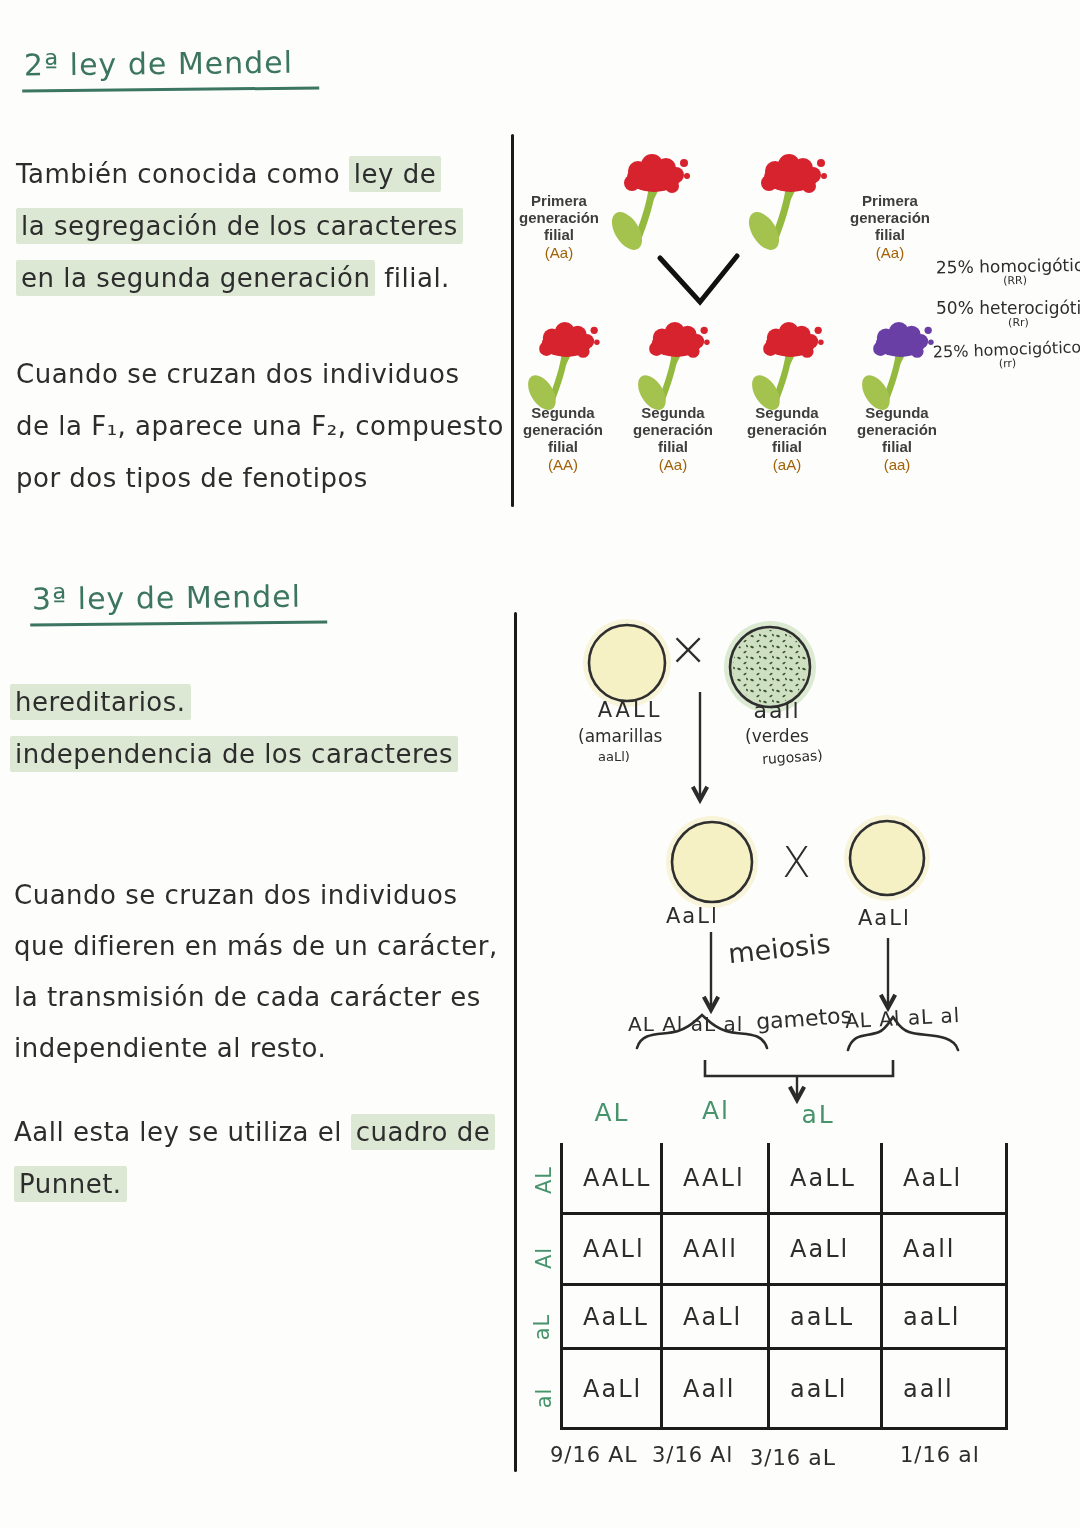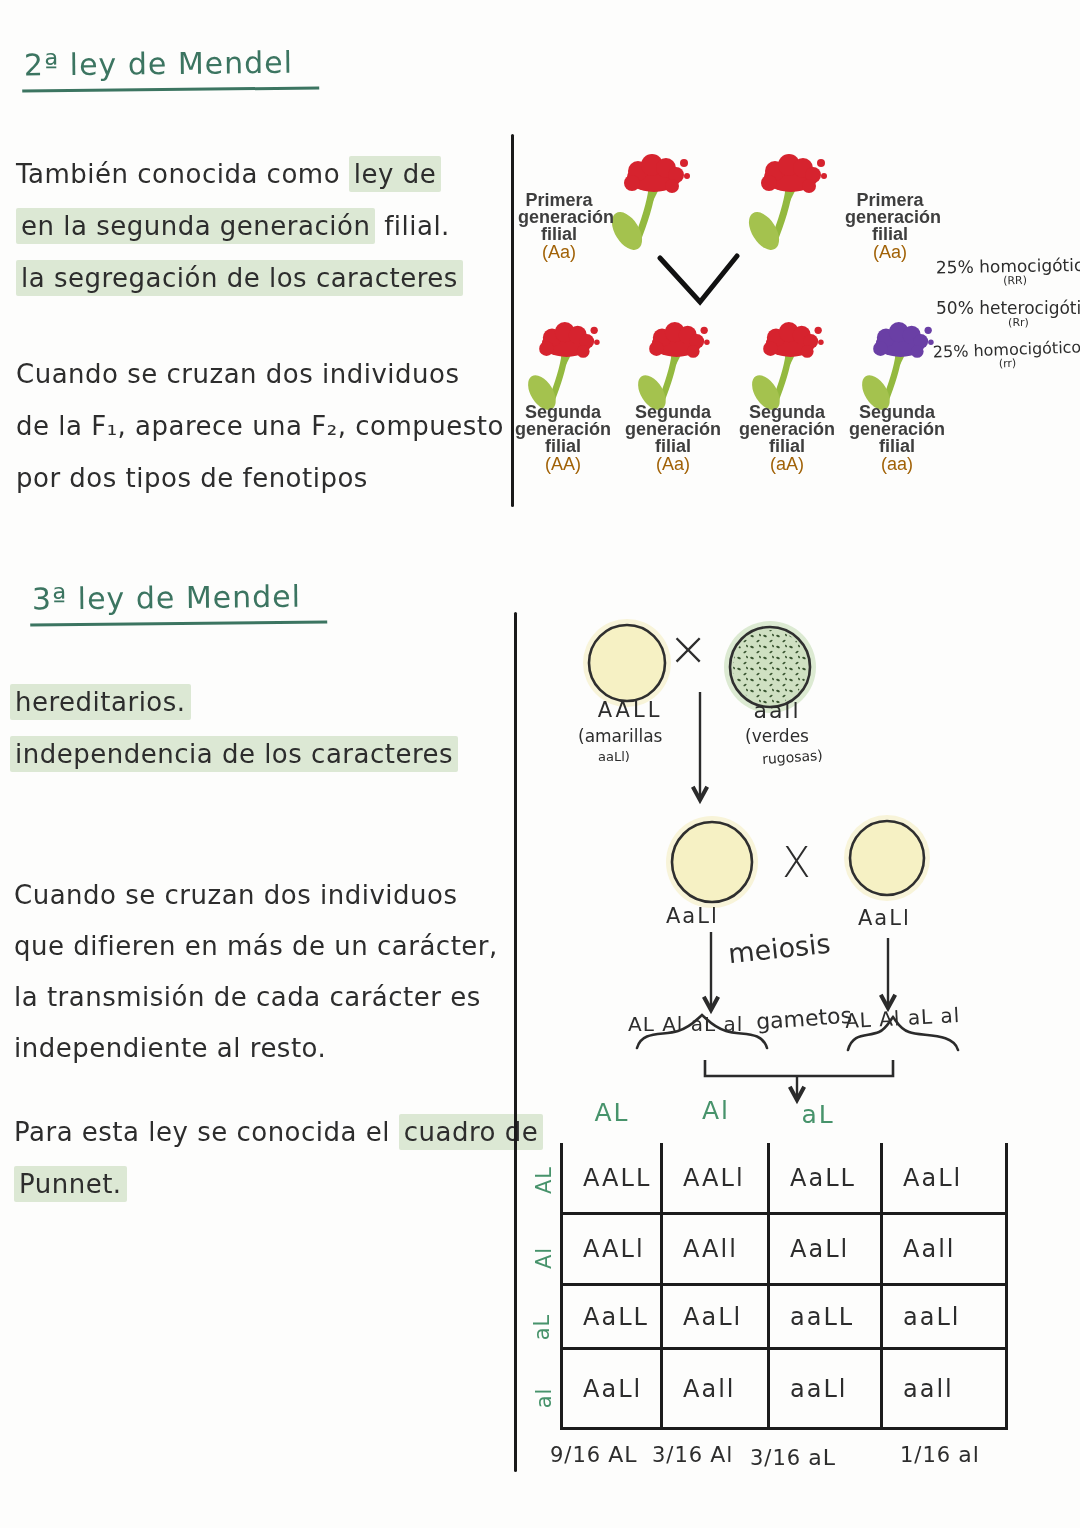"Primera" .plabel { font-size: 18px -> 15px }
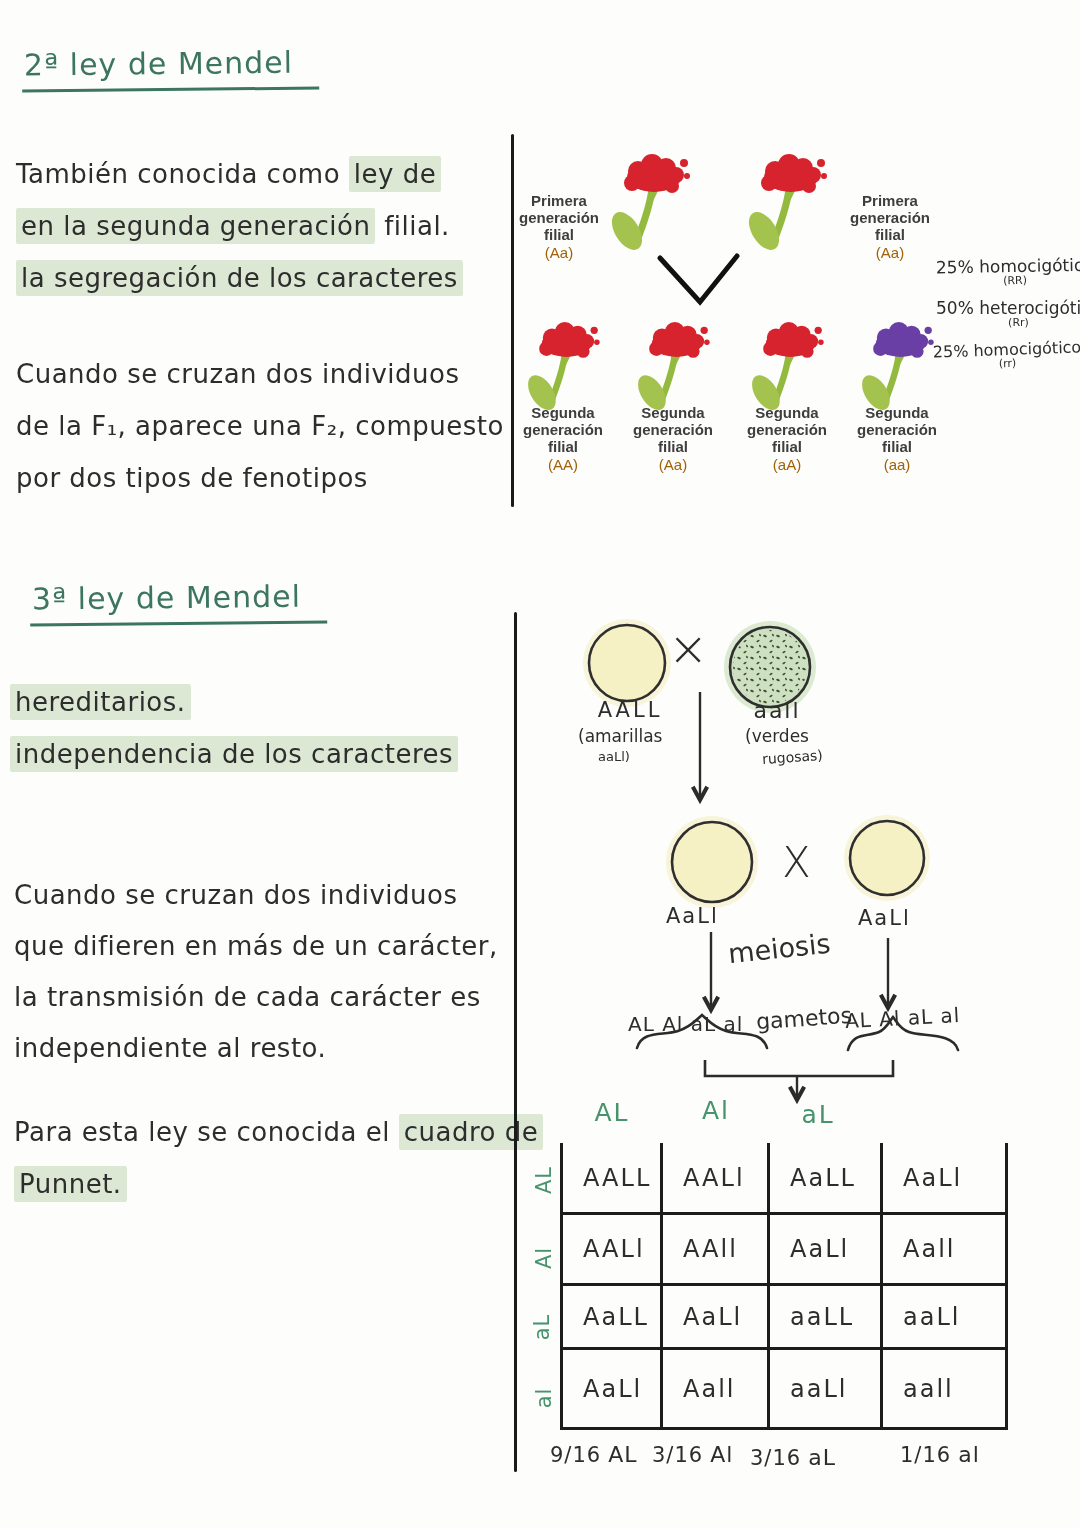"en la segunda generación filial." div.line { order: before "la segregación de los caracteres" -> after "la segregación de los caracteres" }
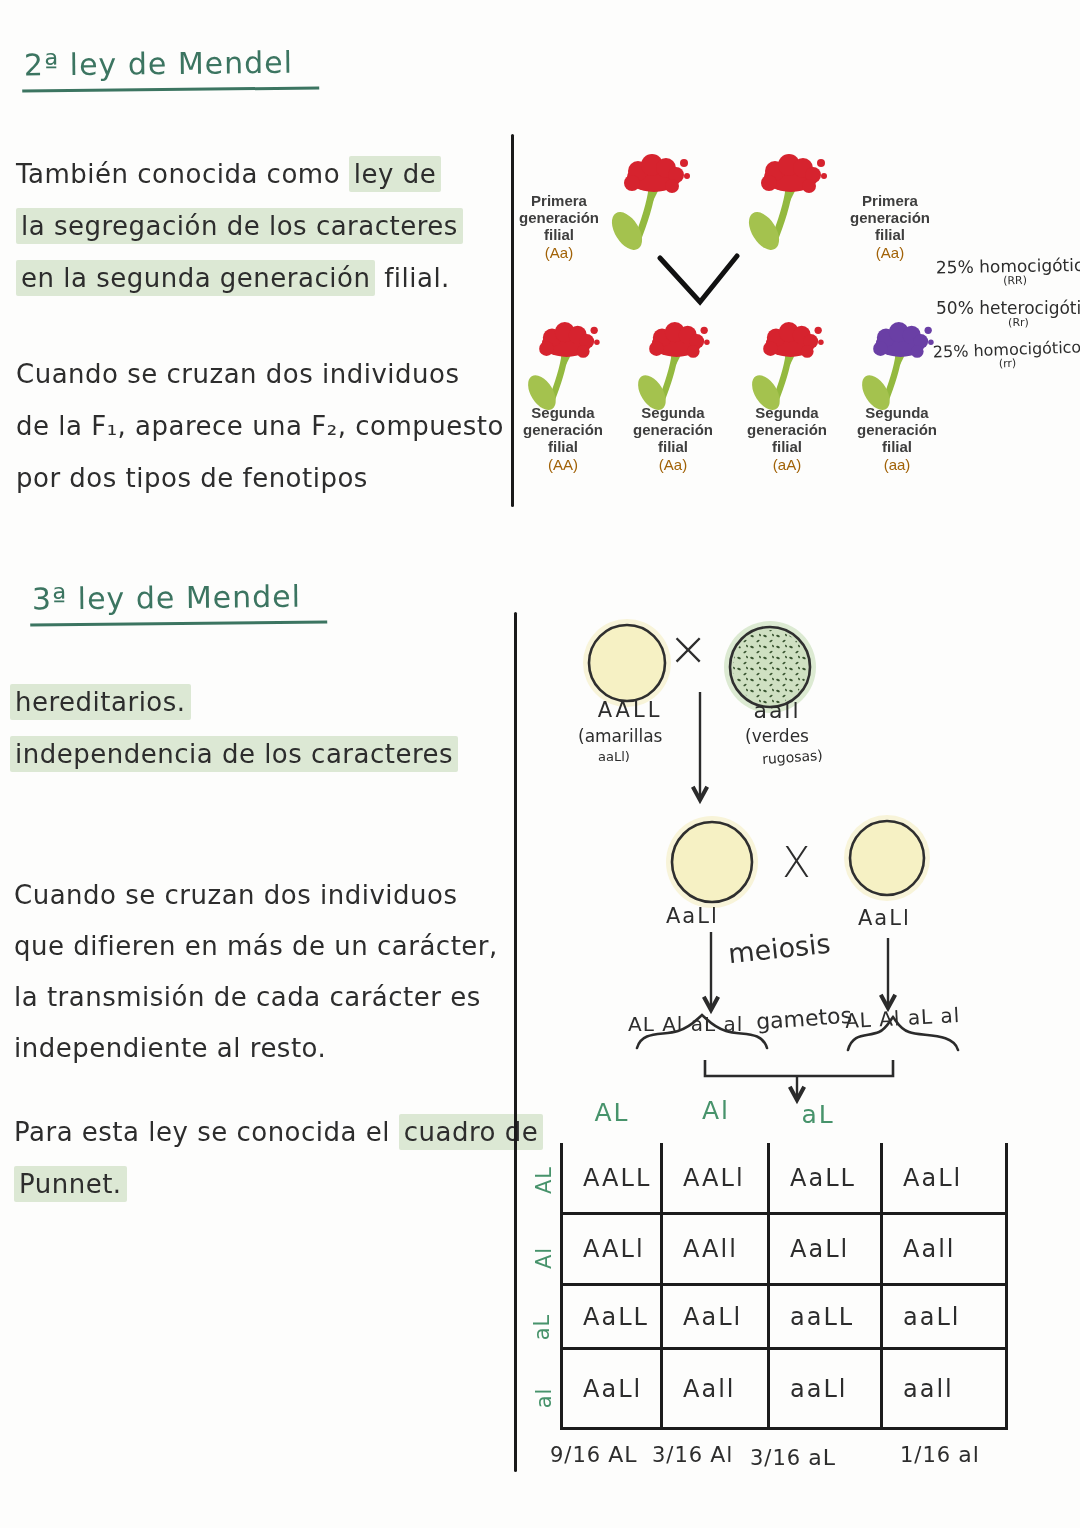"Para esta ley se conocida" span { text: Para esta ley se conocida -> Aall esta ley se utiliza }
